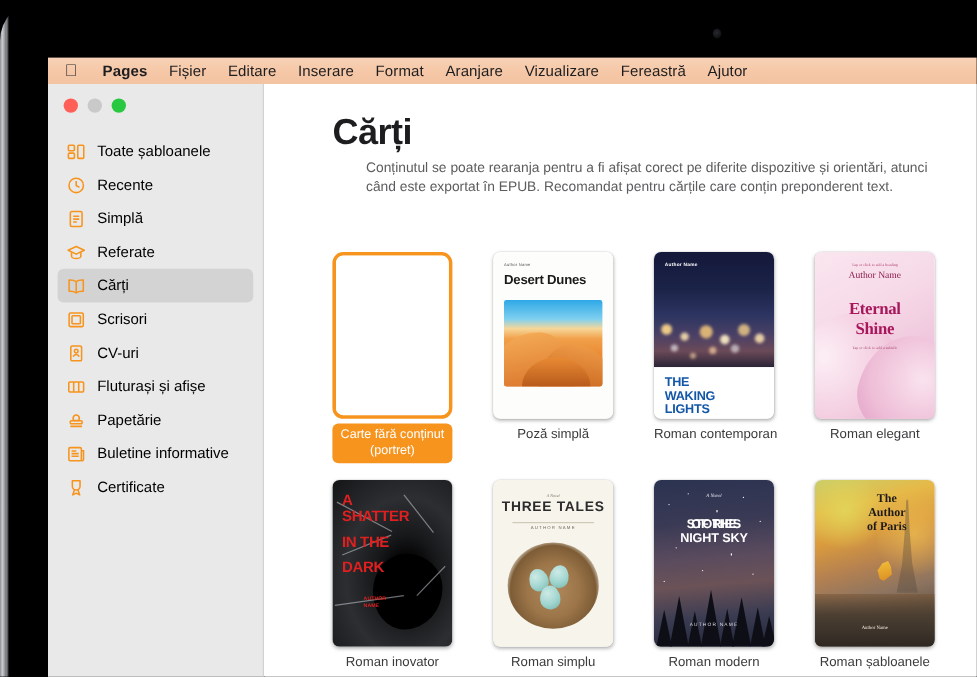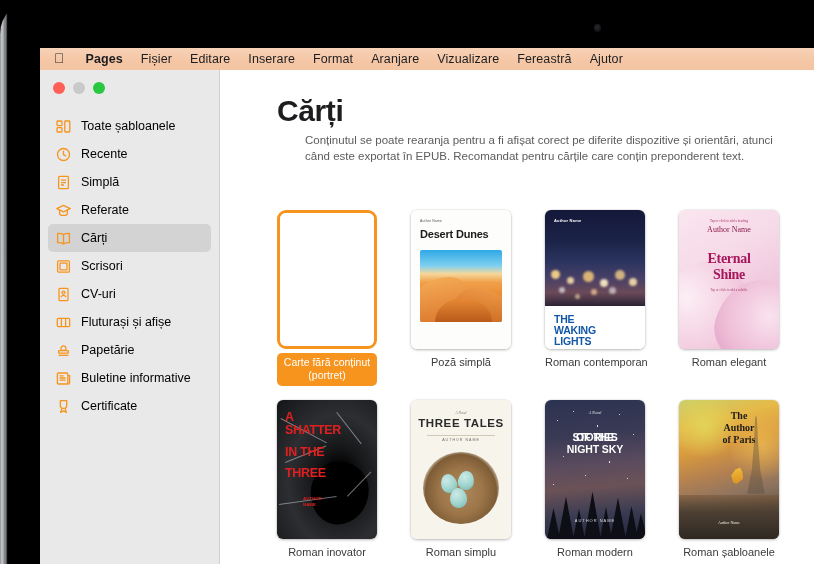"THREE" div.cov-t { text: THREE -> DARK }
